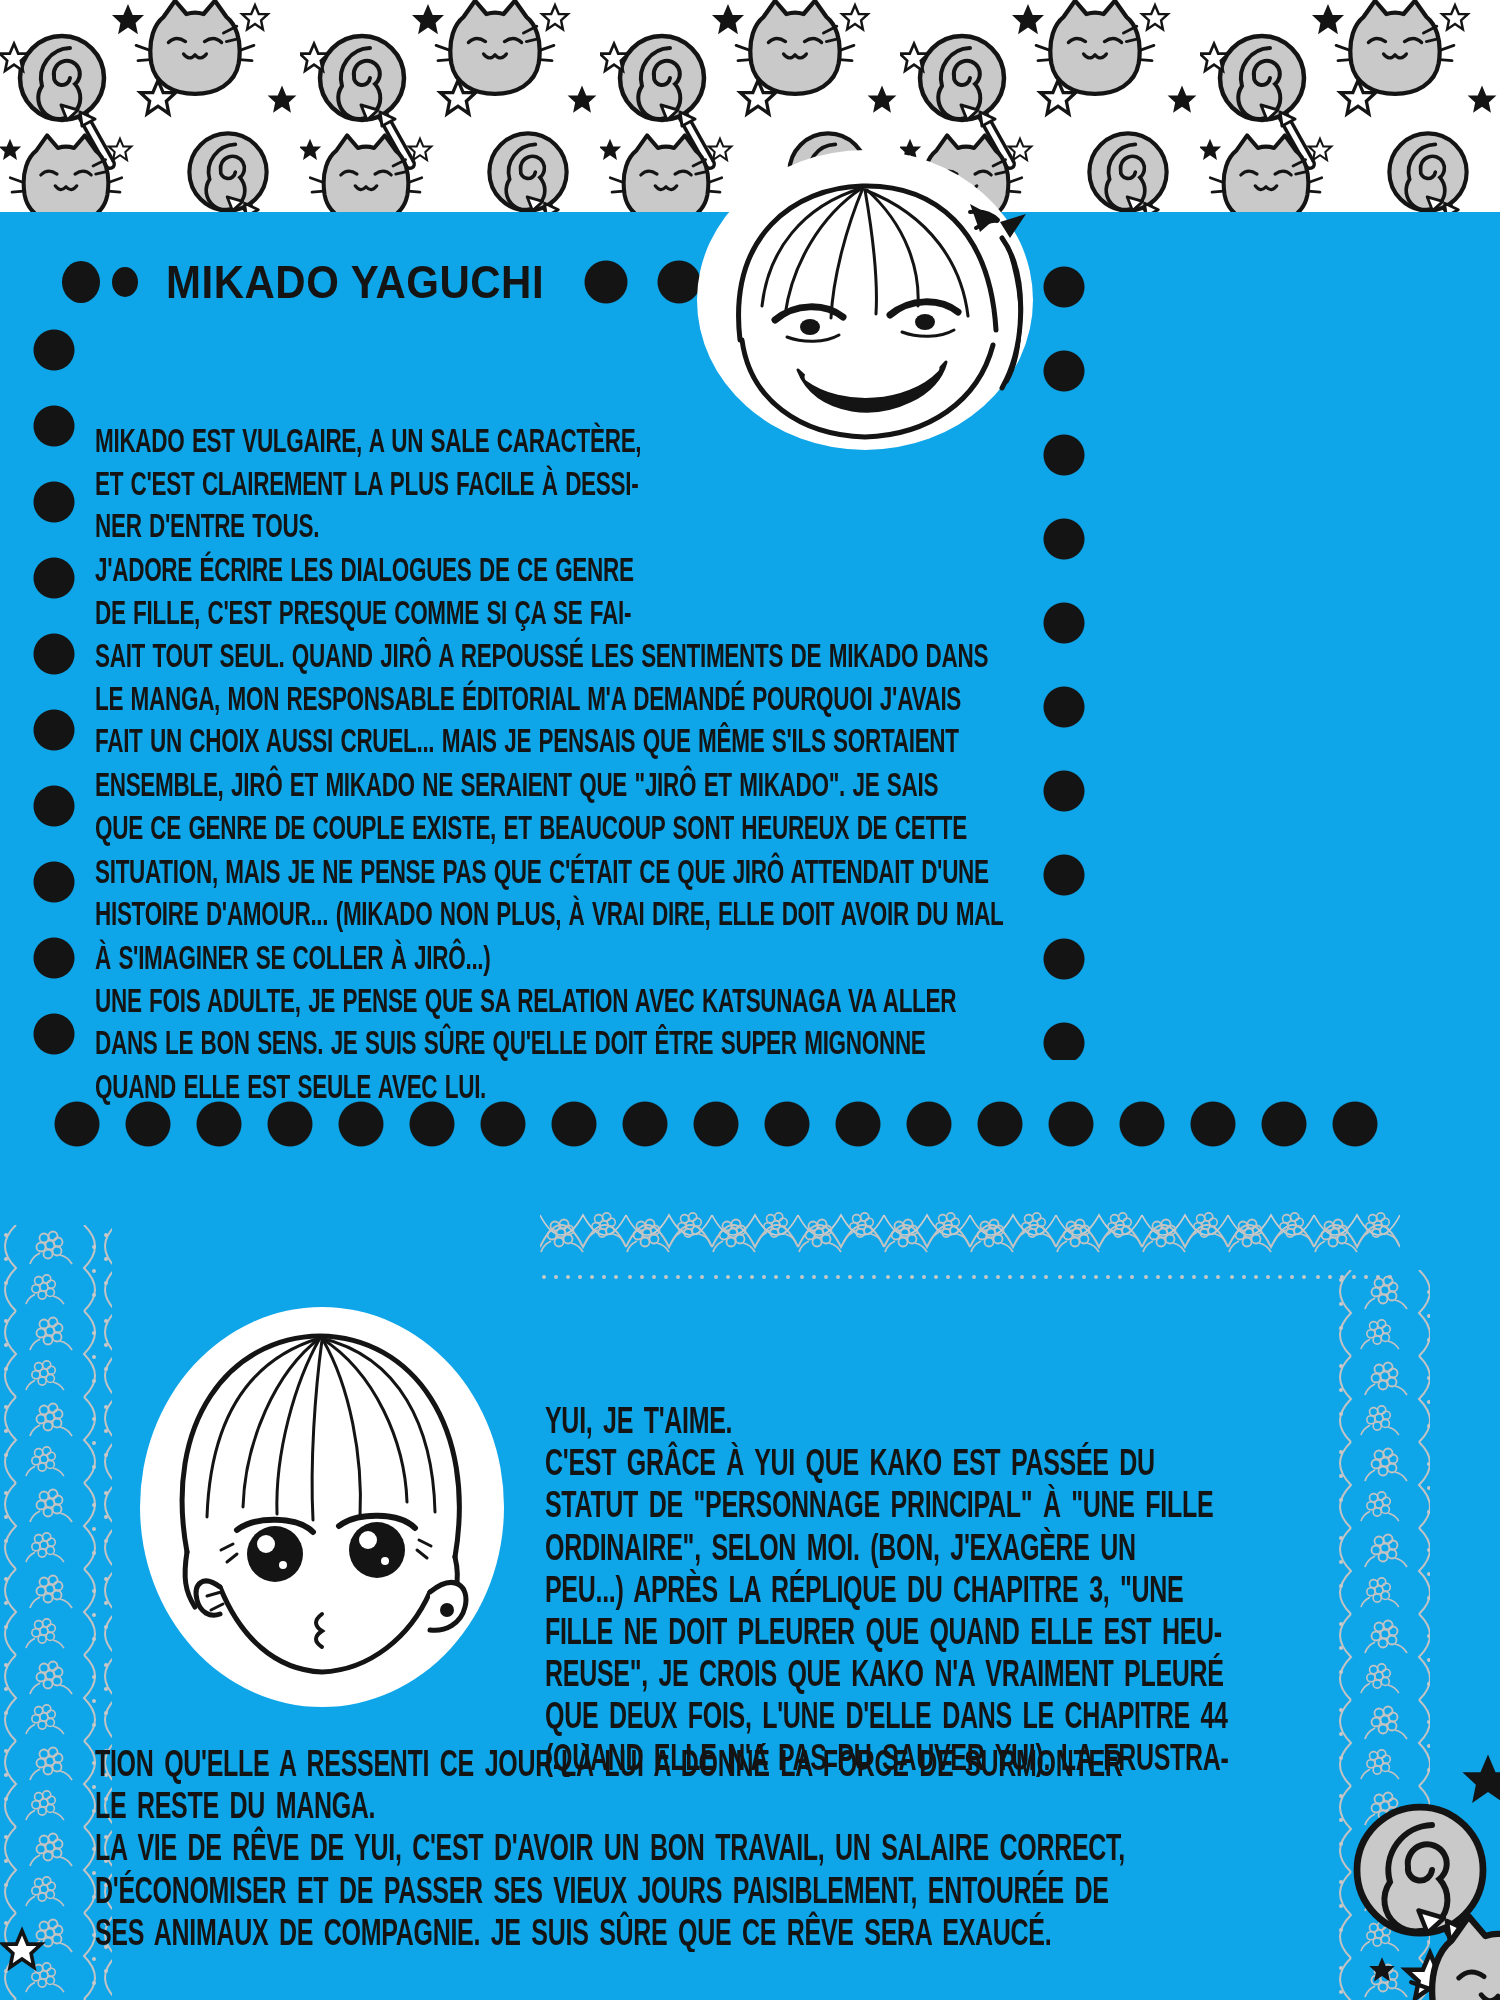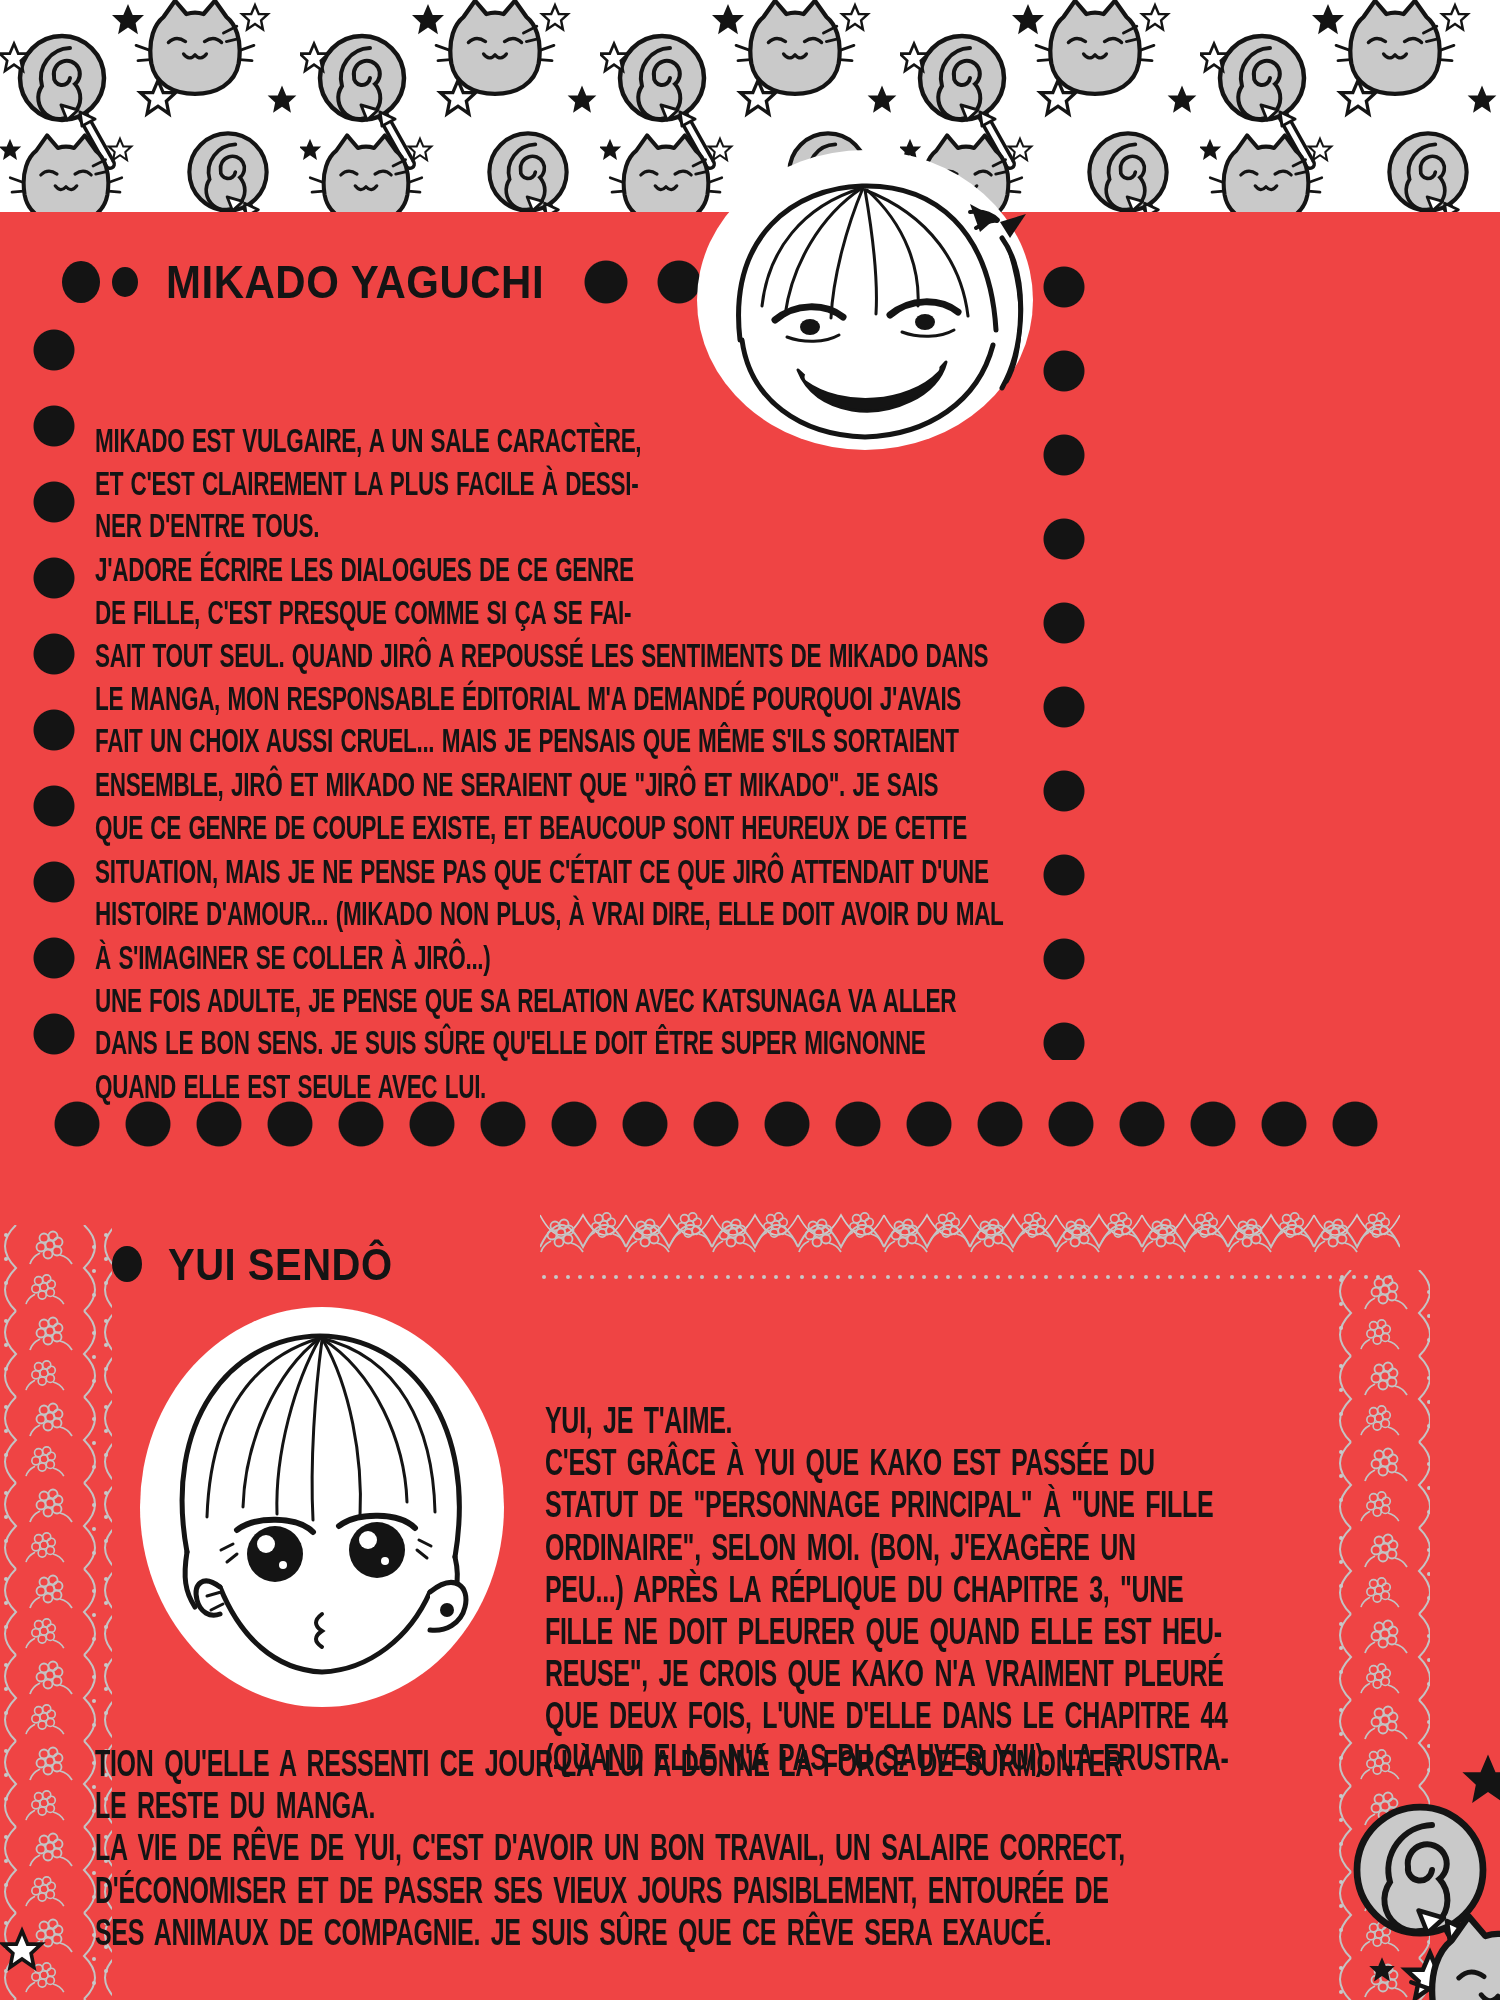"MIKADO YAGUCHI" #page { background: #ef4444 -> #0ea5e9 }
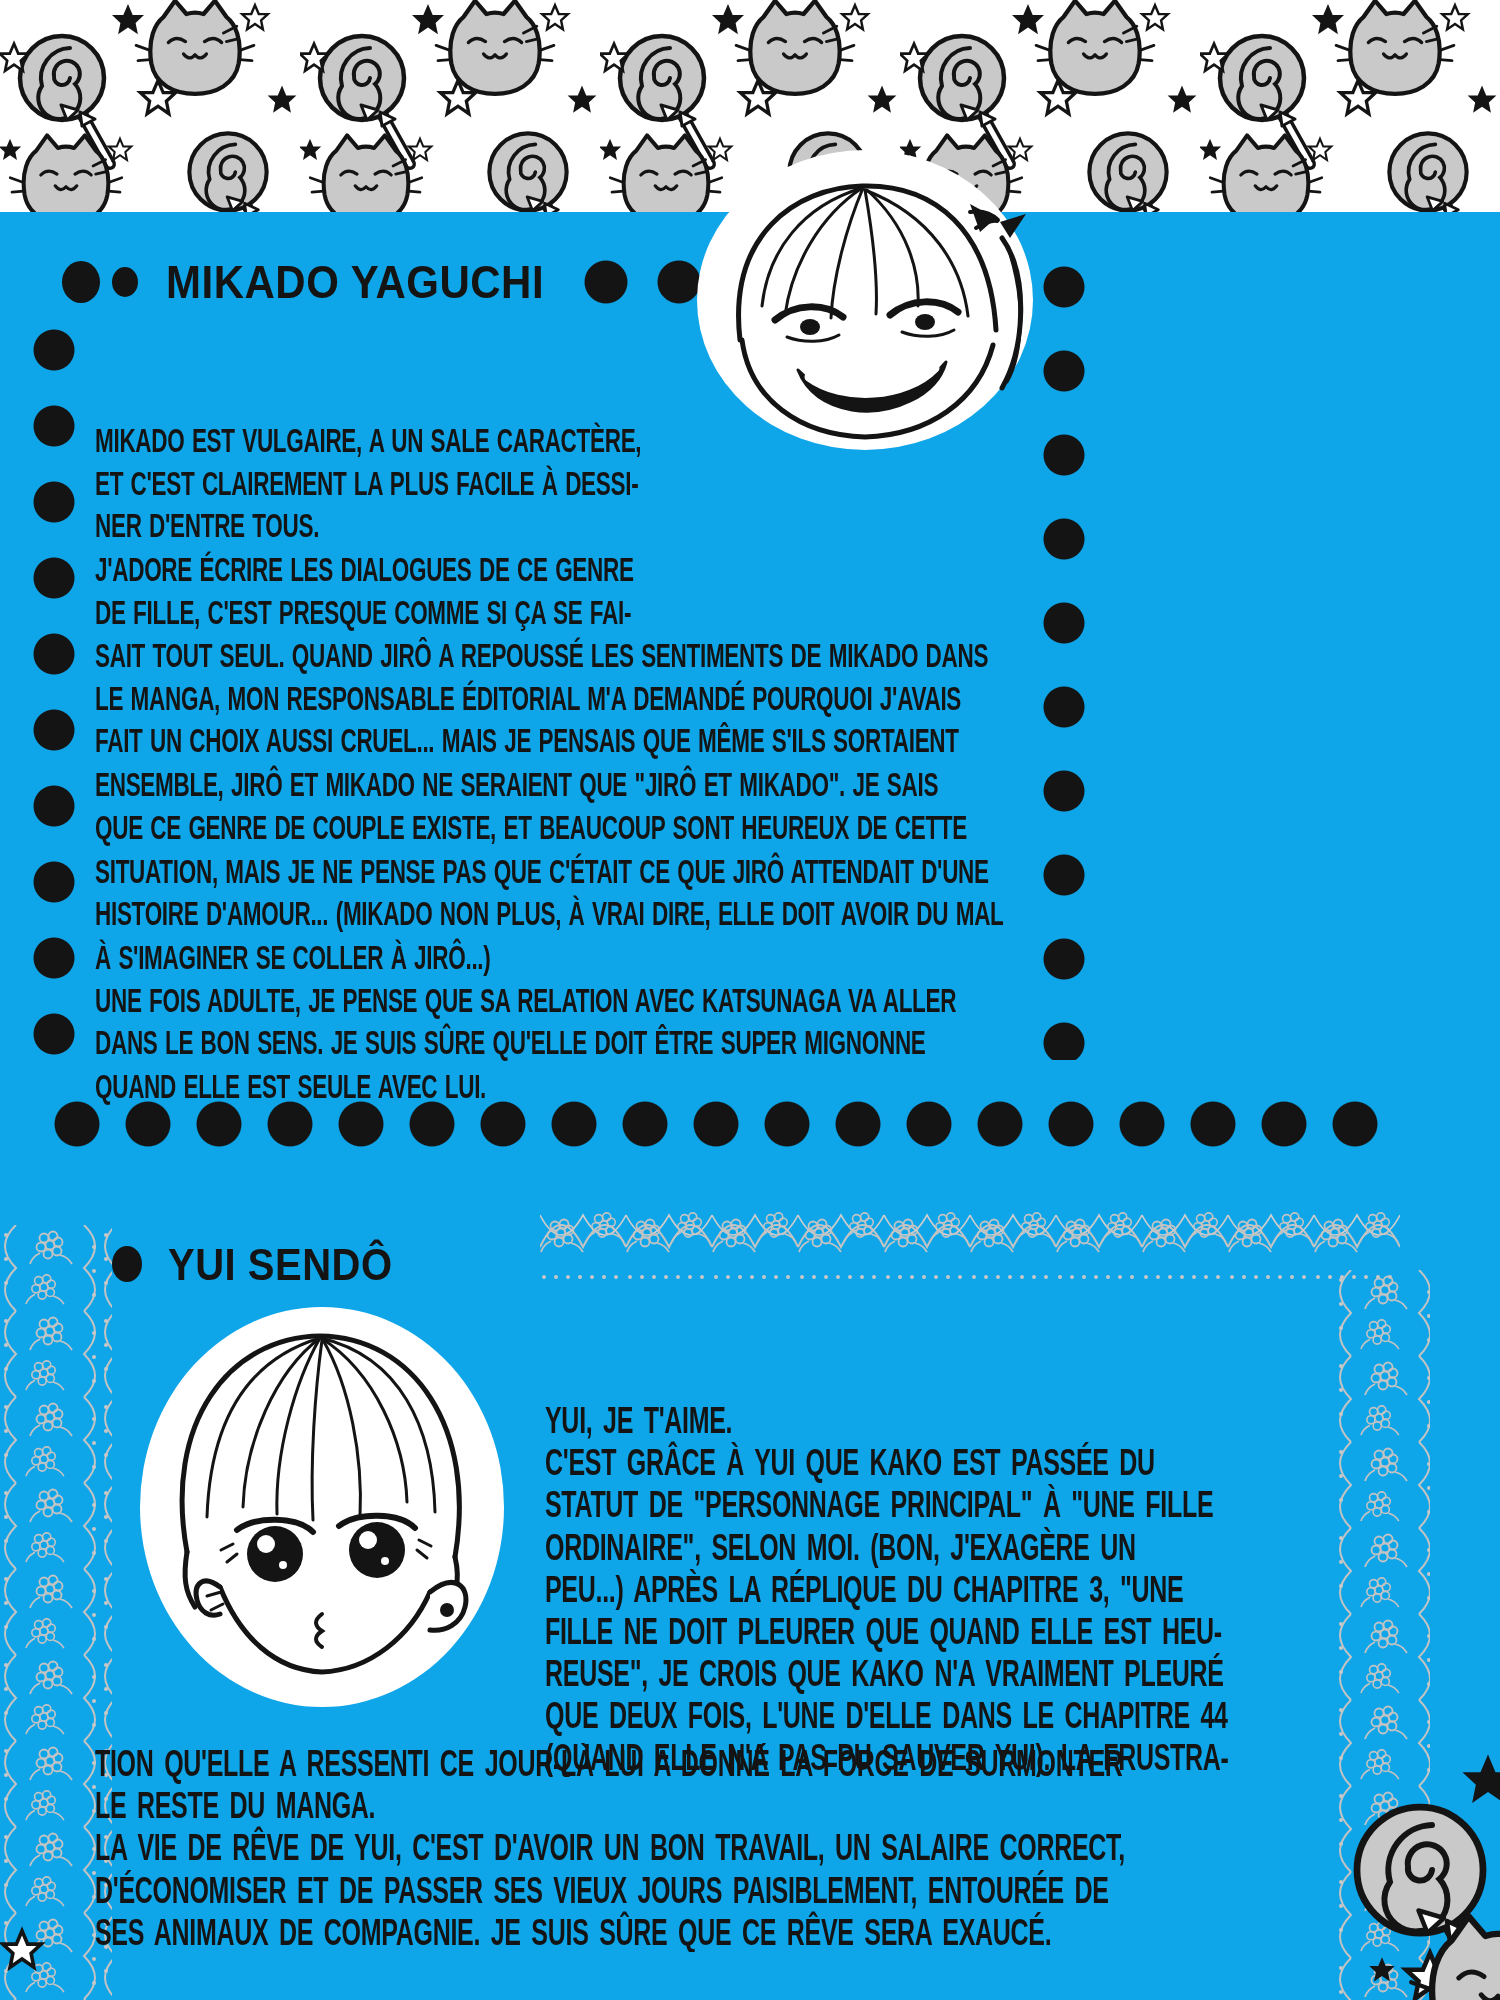"YUI SENDÔ" div.abs { html: <div> <span></span> <h2>YUI SENDÔ</h2> </div> -> none }
